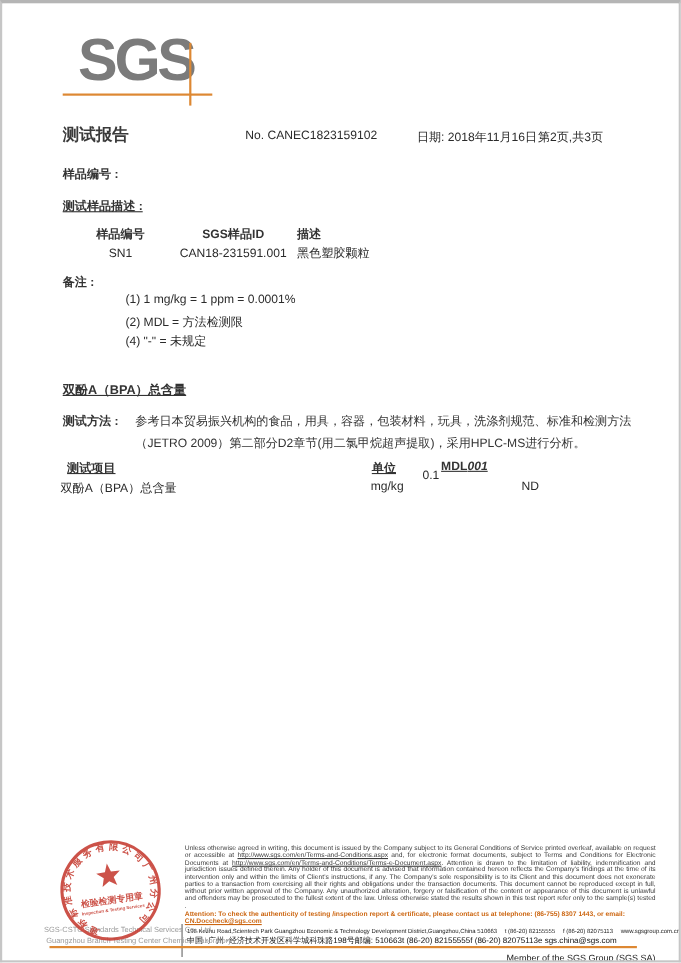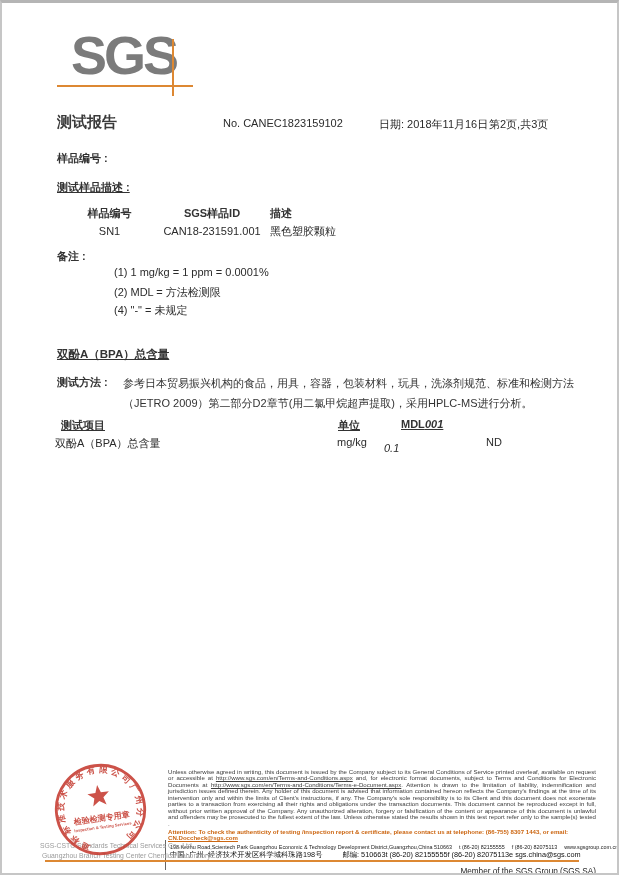"0.1" .rt-c2 { font-style: italic -> none; top: 24px -> 8px }
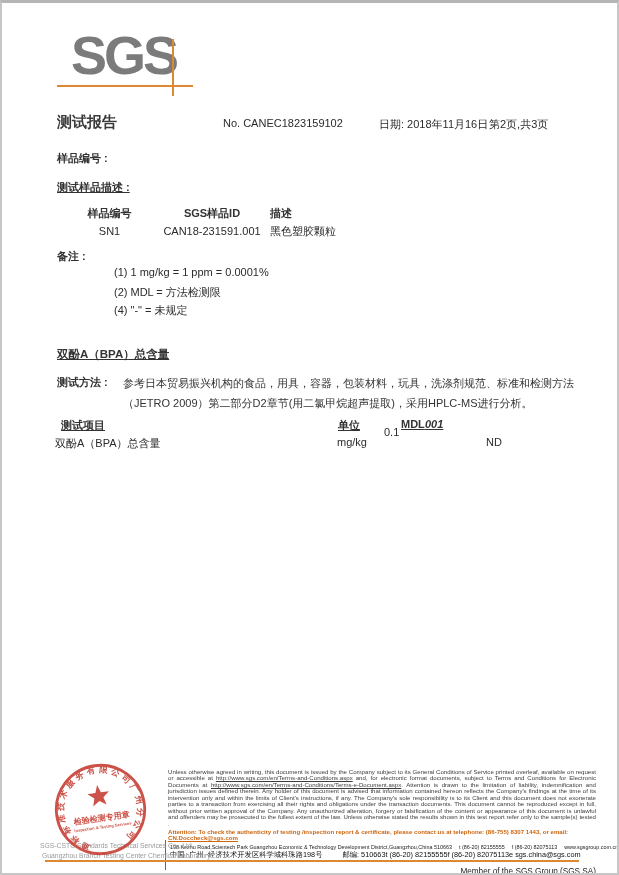"ND" .rt-c3 { left: 448px -> 436px }
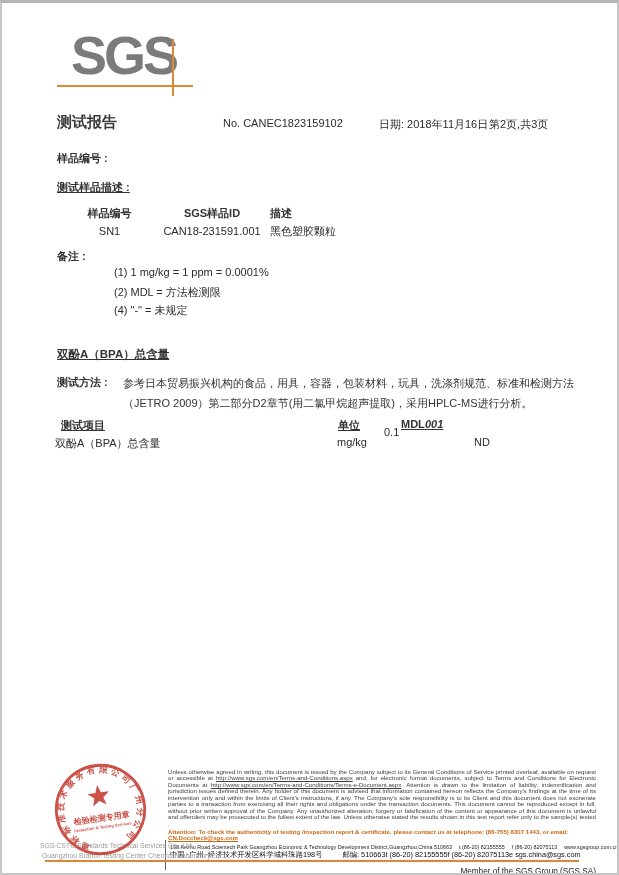"邮编: 510663" .addr-cn .pc { margin-left: 20px -> 0 }
